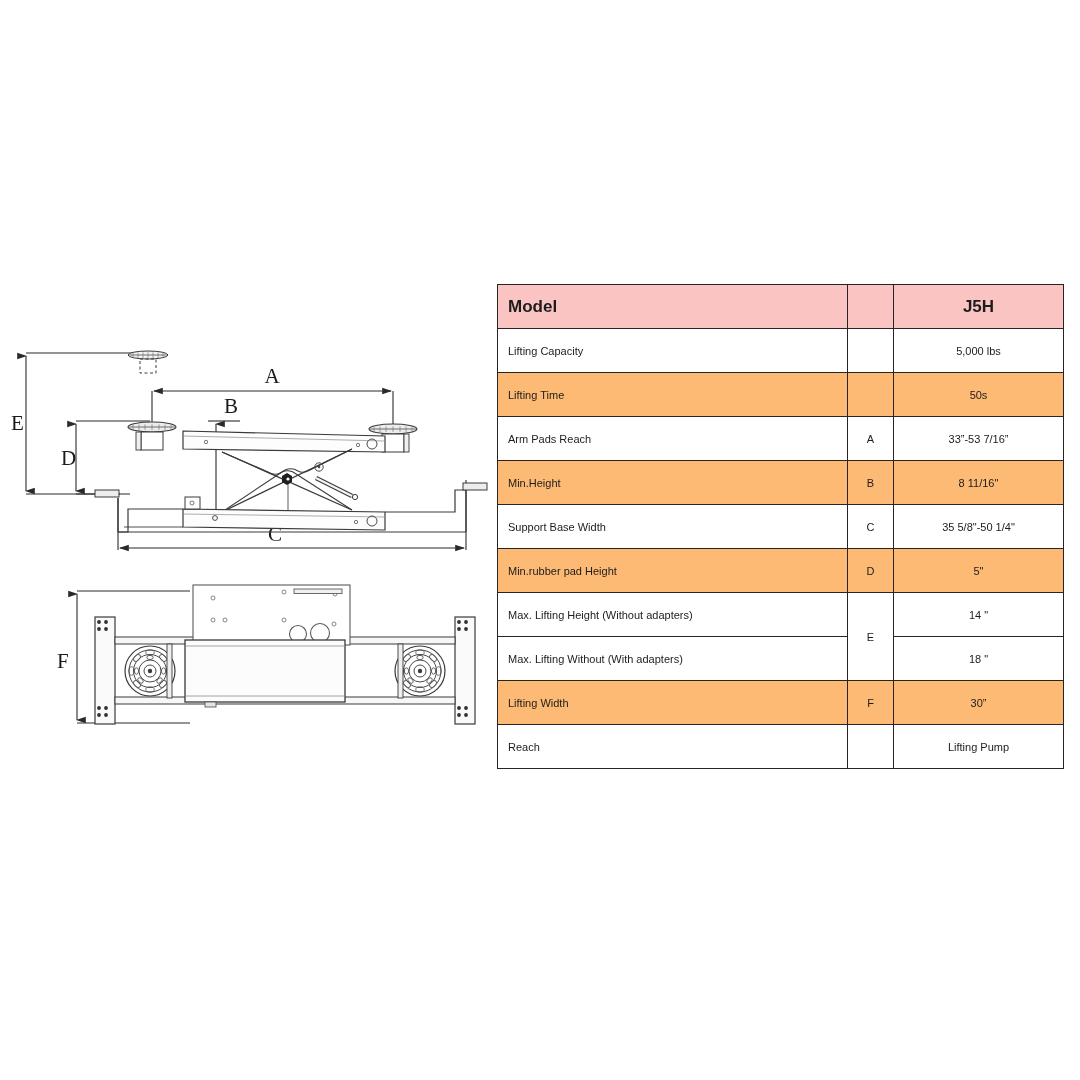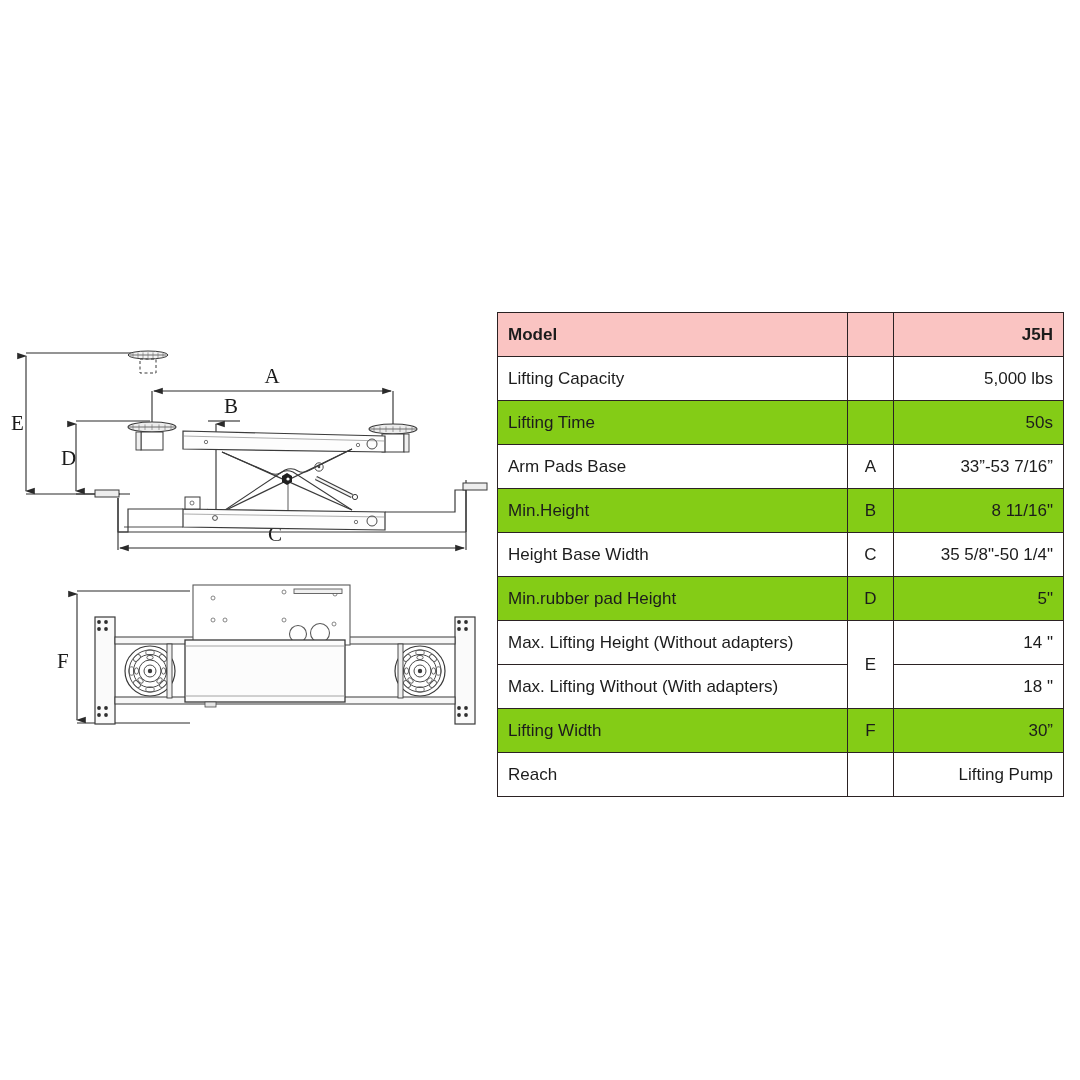"Model" #spec-table-wrap { top: 312px -> 284px }
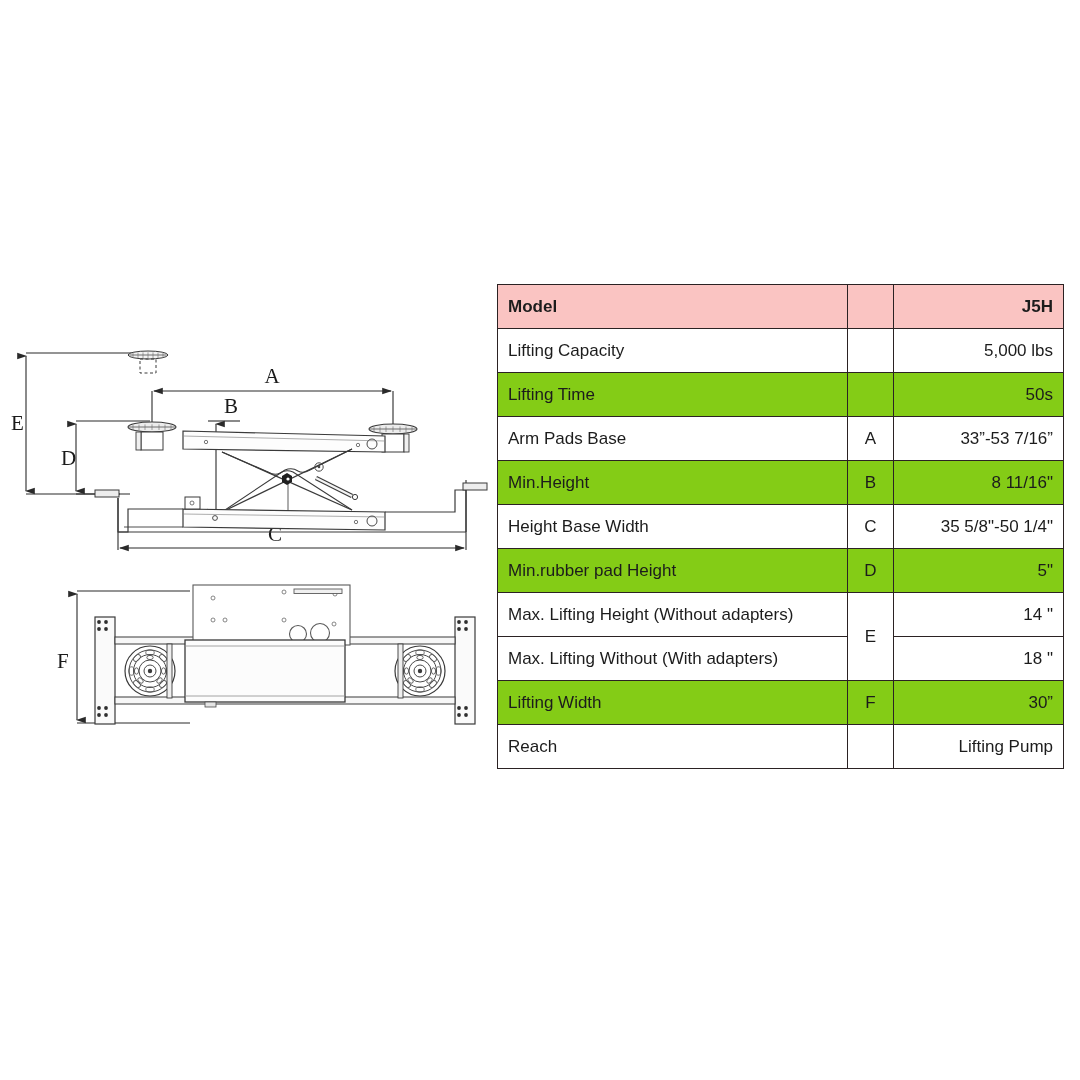"J5H" td.value { text-align: right -> center }
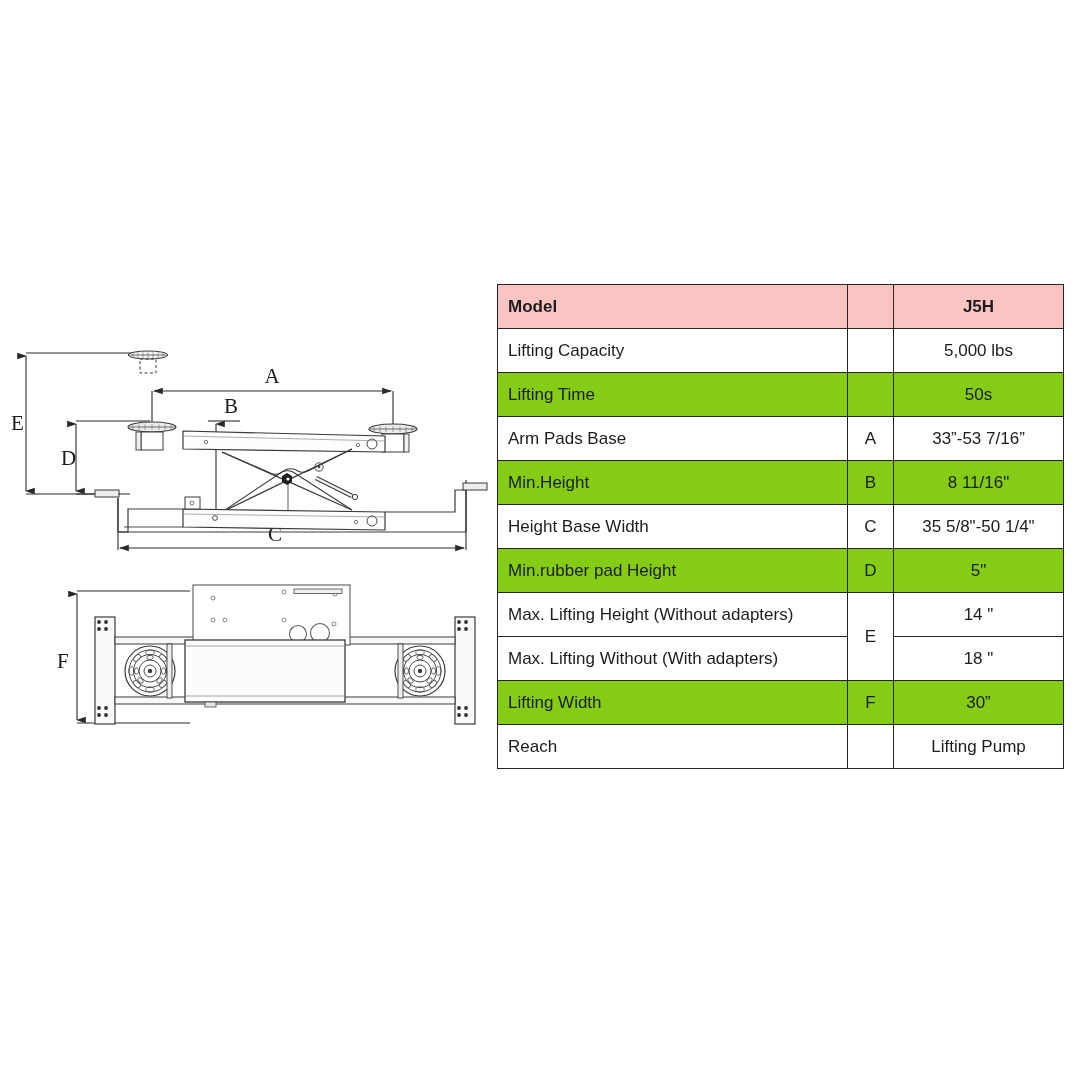"Lifting Capacity" table.spec td { font-size: 17px -> 11px }
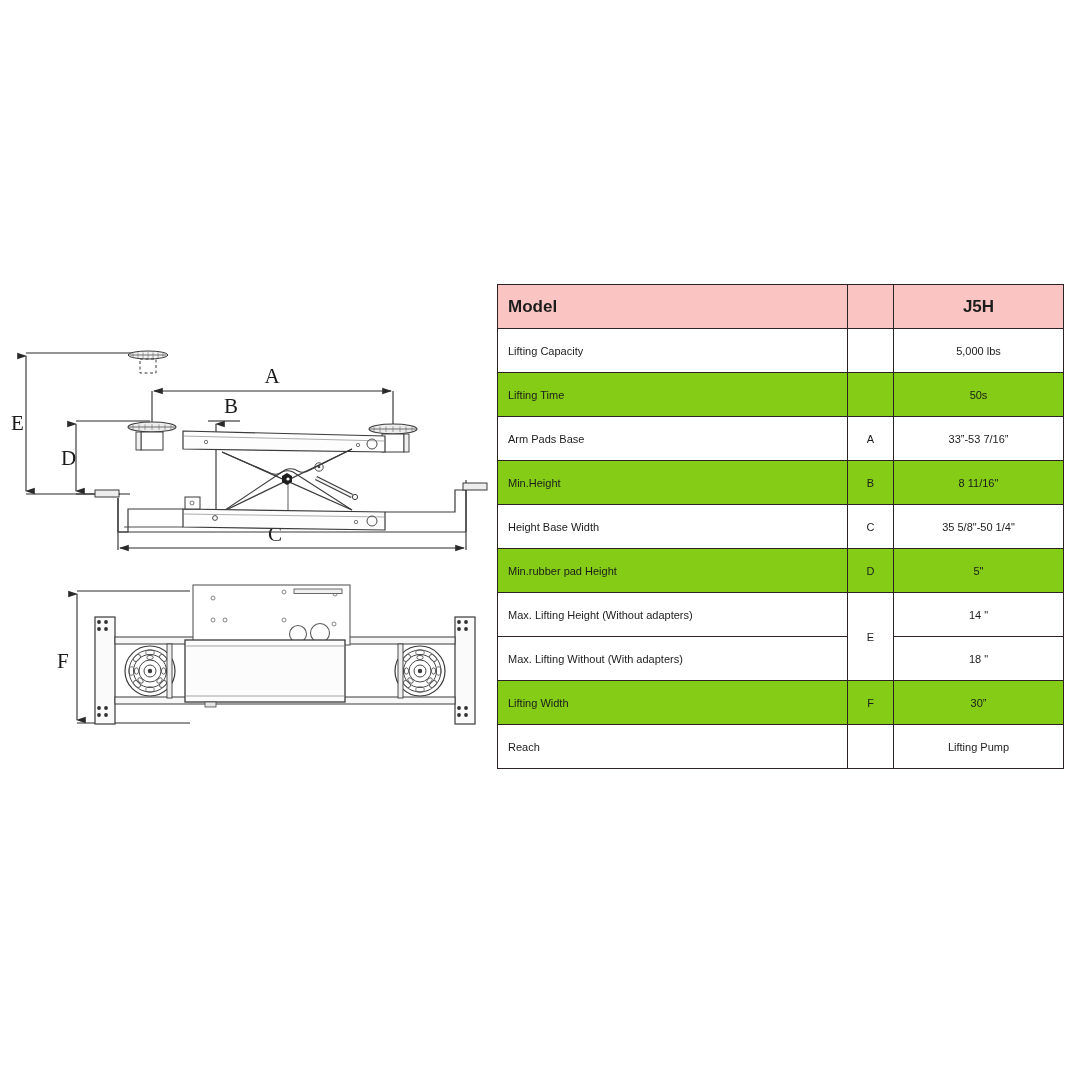"Lifting Time" tr.pink td { background: #84cc16 -> #fdba74 }
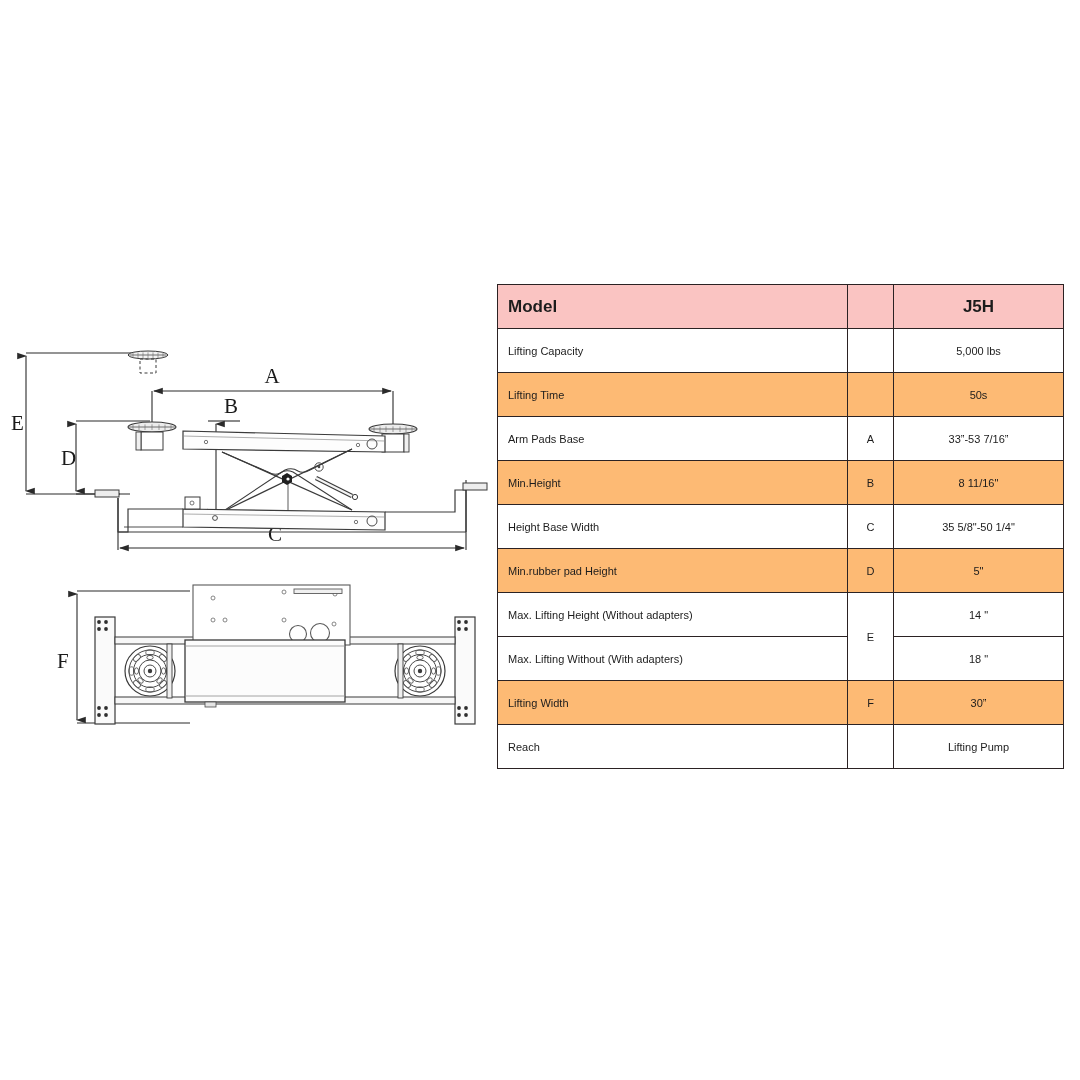"Arm Pads Base" td.name { text: Base -> Reach }
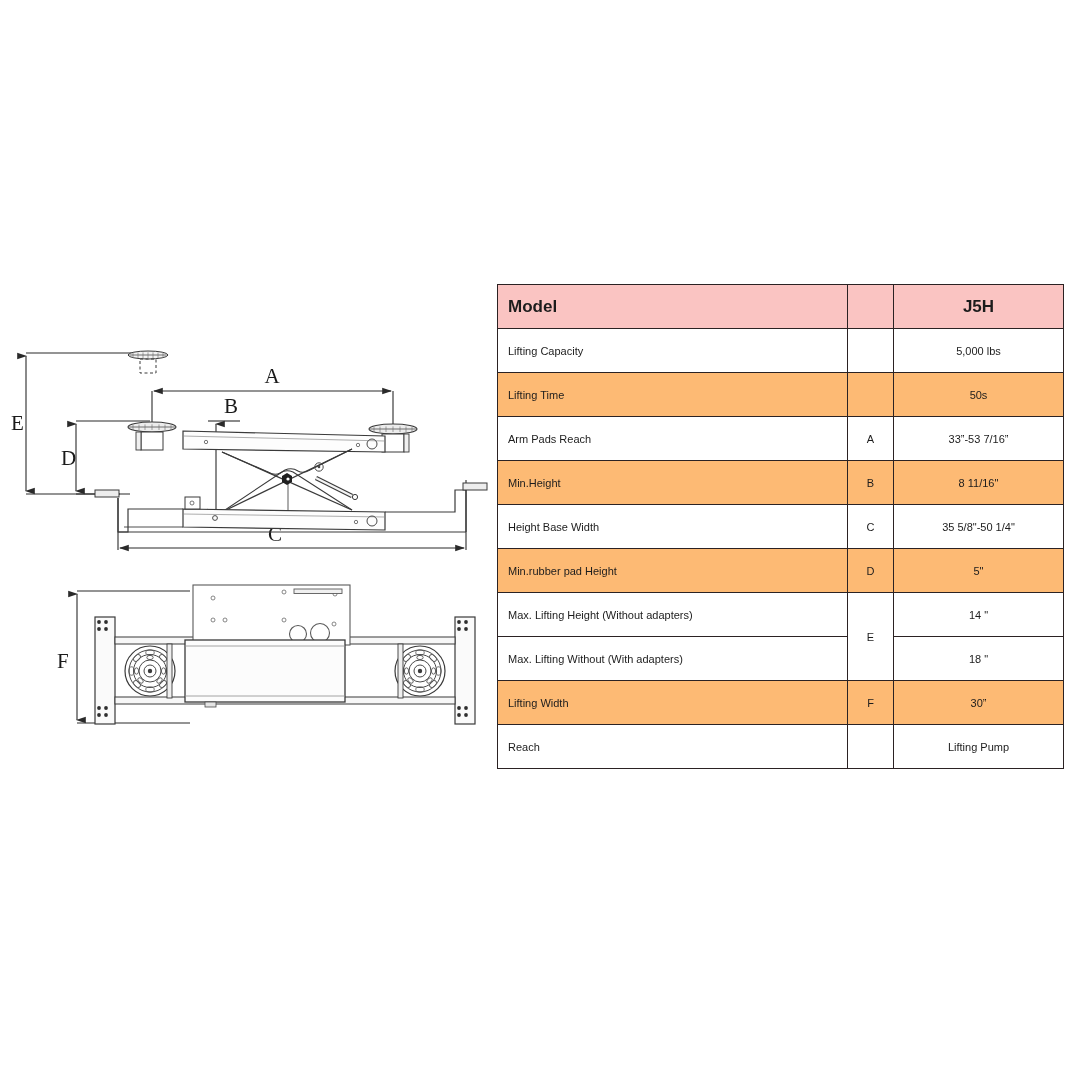"Height Base Width" td.name { text: Height -> Support }
